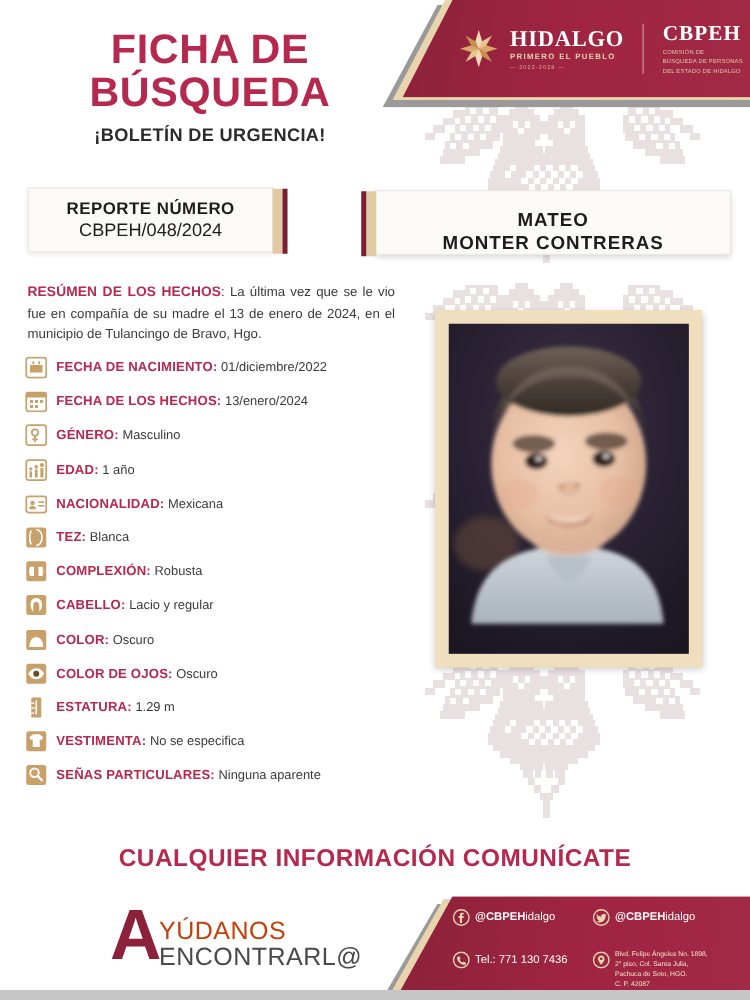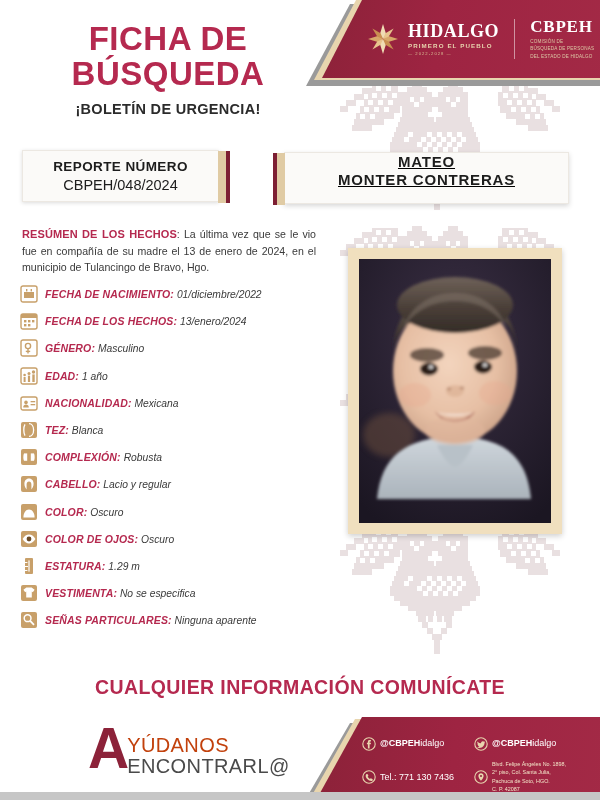"MATEO" .name-banner { justify-content: flex-start -> flex-end; left: 284px -> 300px; text-decoration: underline -> none }
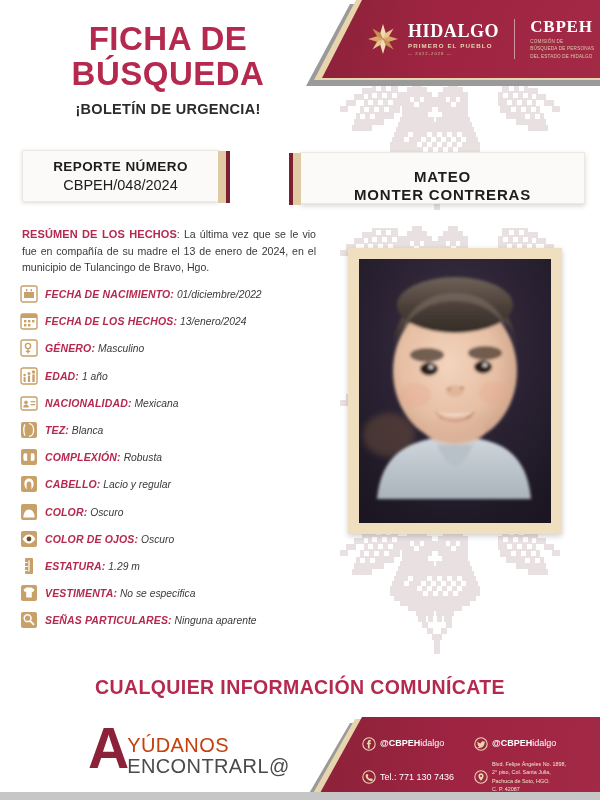"FECHA DE NACIMIENTO: 01/diciembre/2022" .row { font-style: italic -> none }
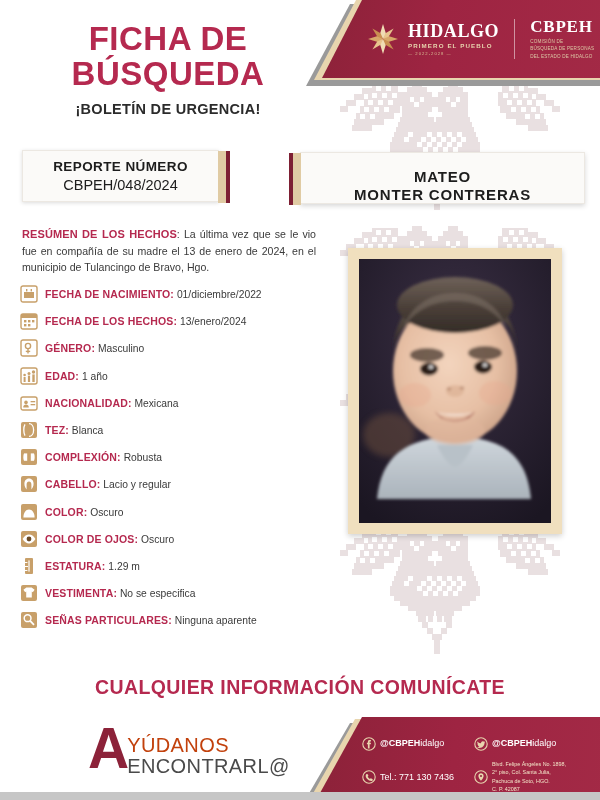"@CBPEHidalgo" .ft-cell { align-items: center -> flex-start }
